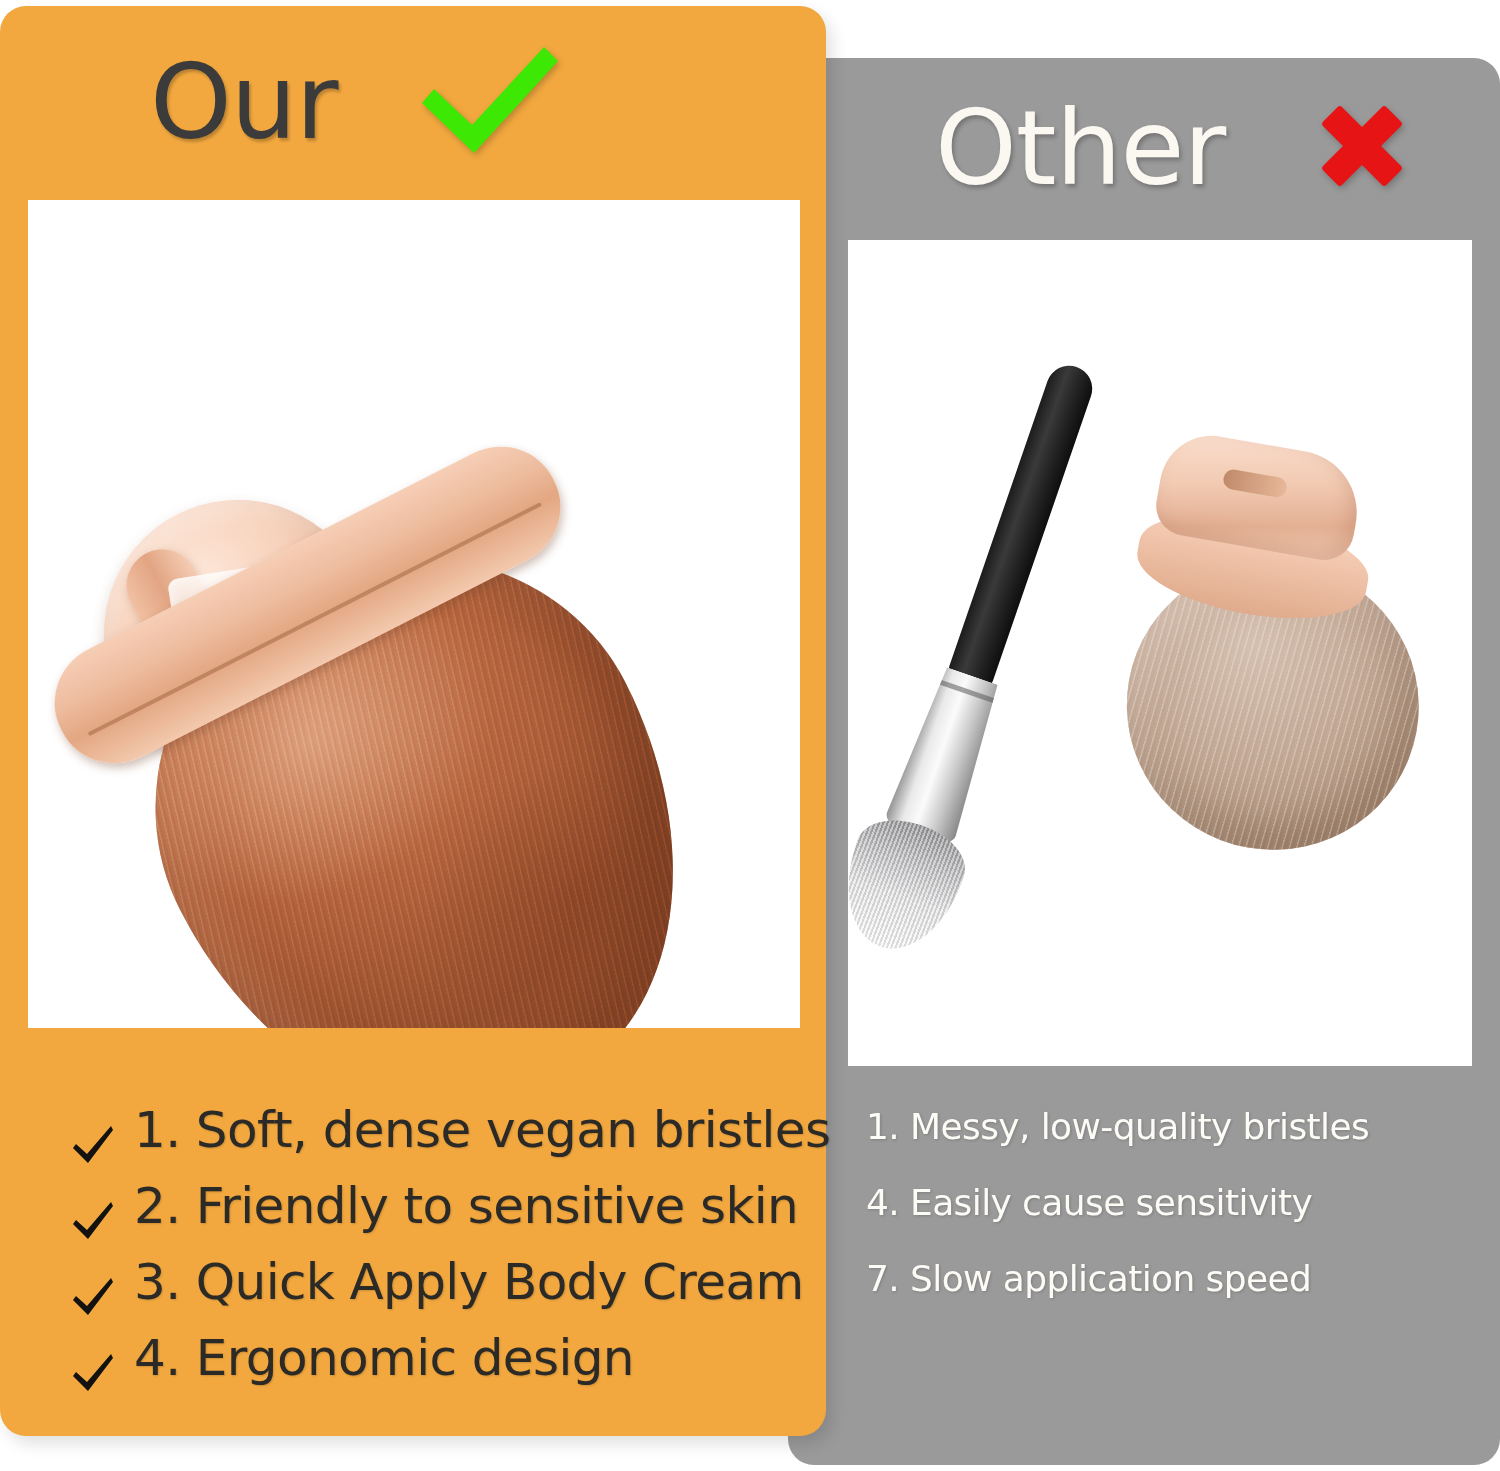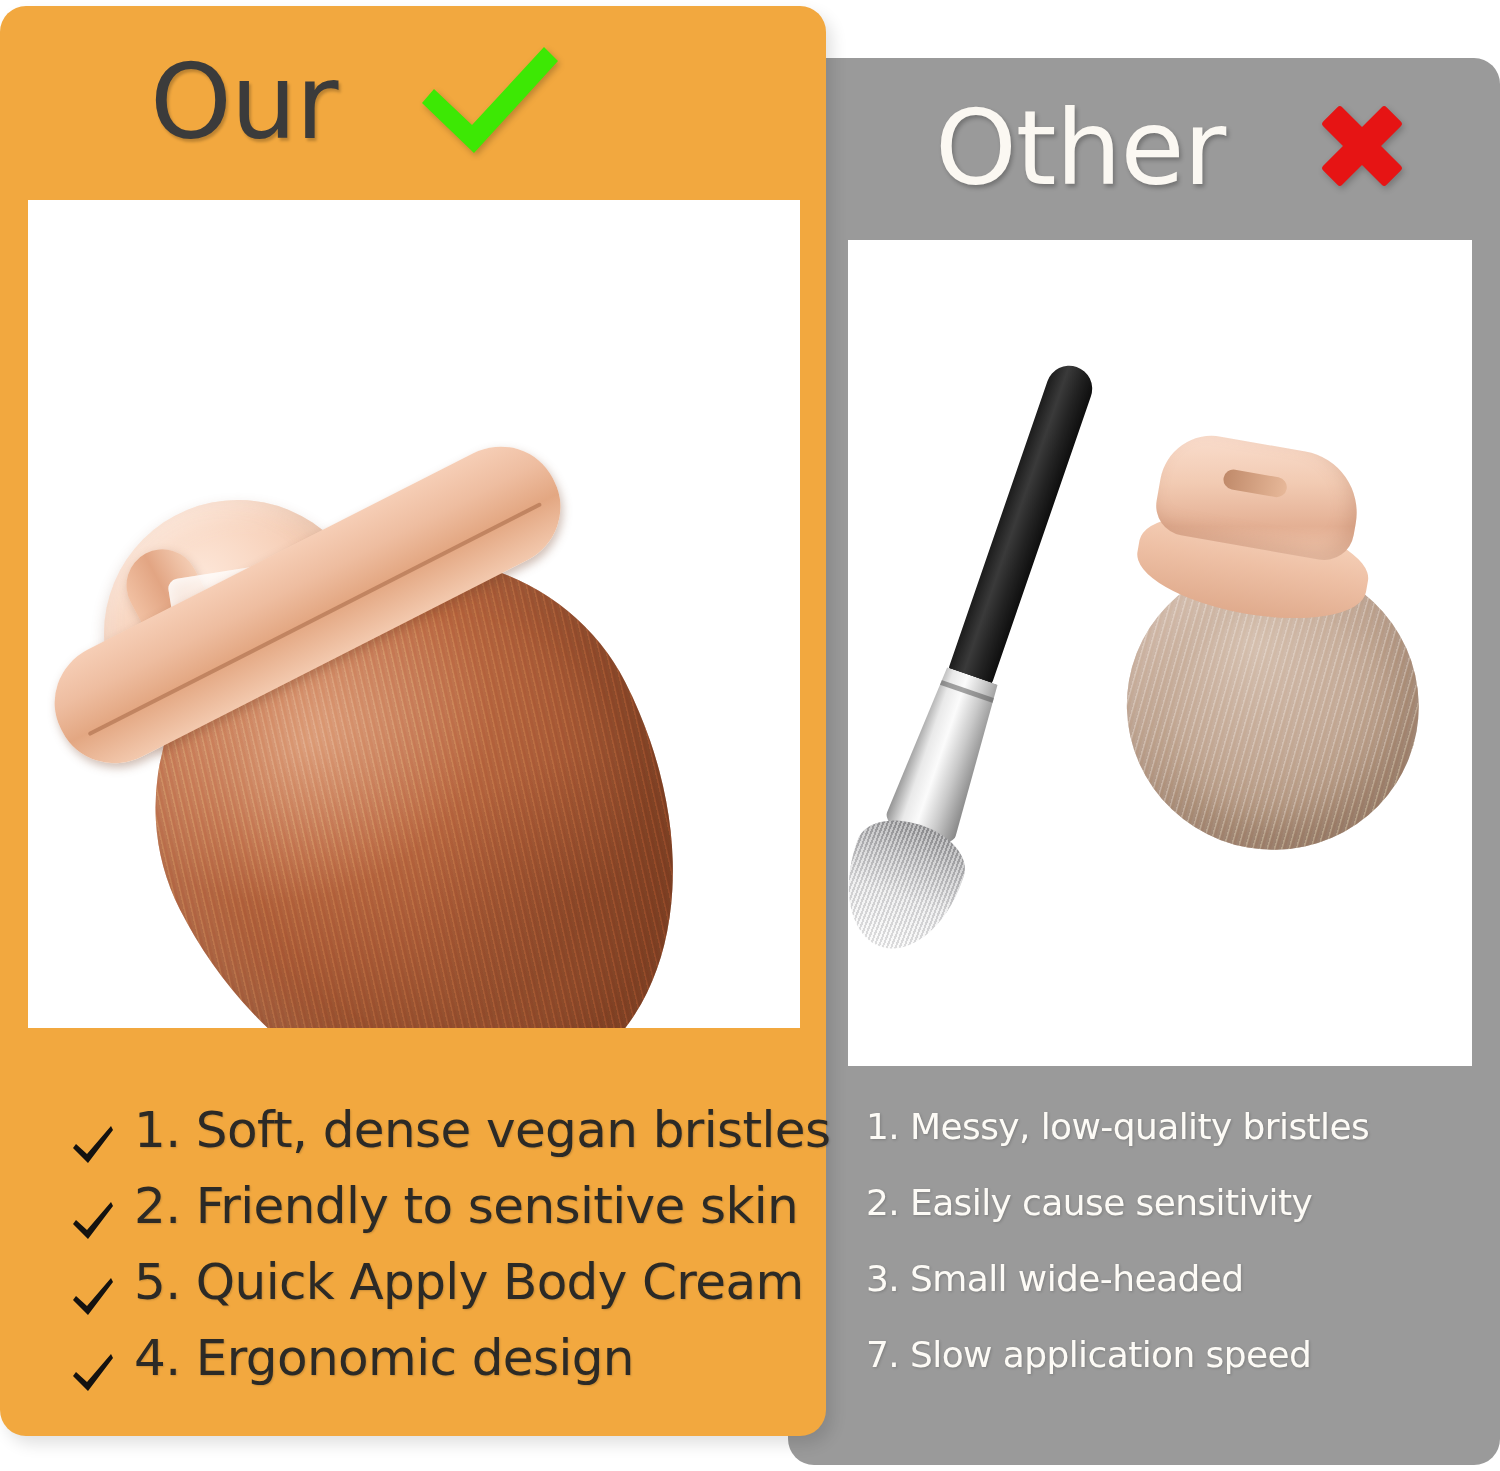"2. Easily cause sensitivity" span.feature-text { text: 2 -> 4 }
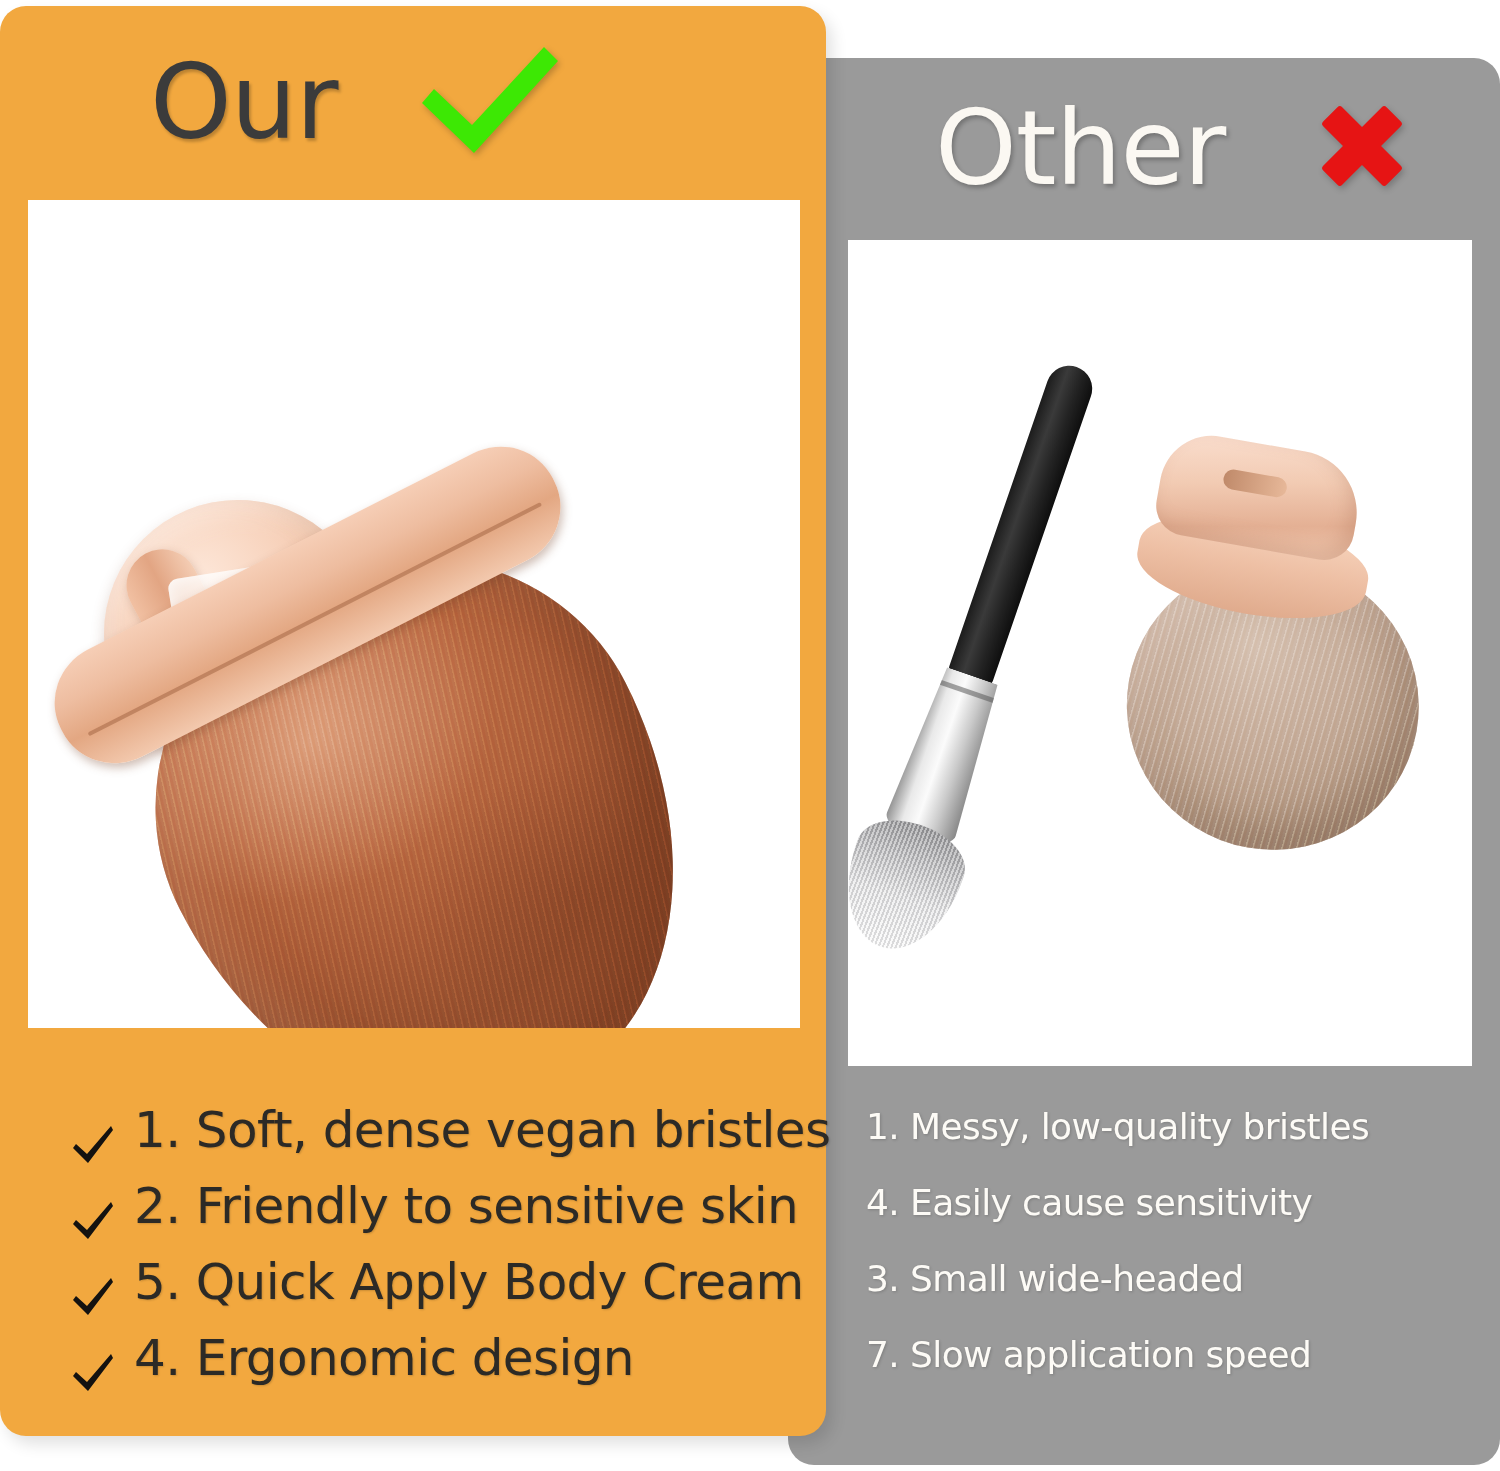"5. Quick Apply Body Cream" span.feature-text { text: 5 -> 3 }
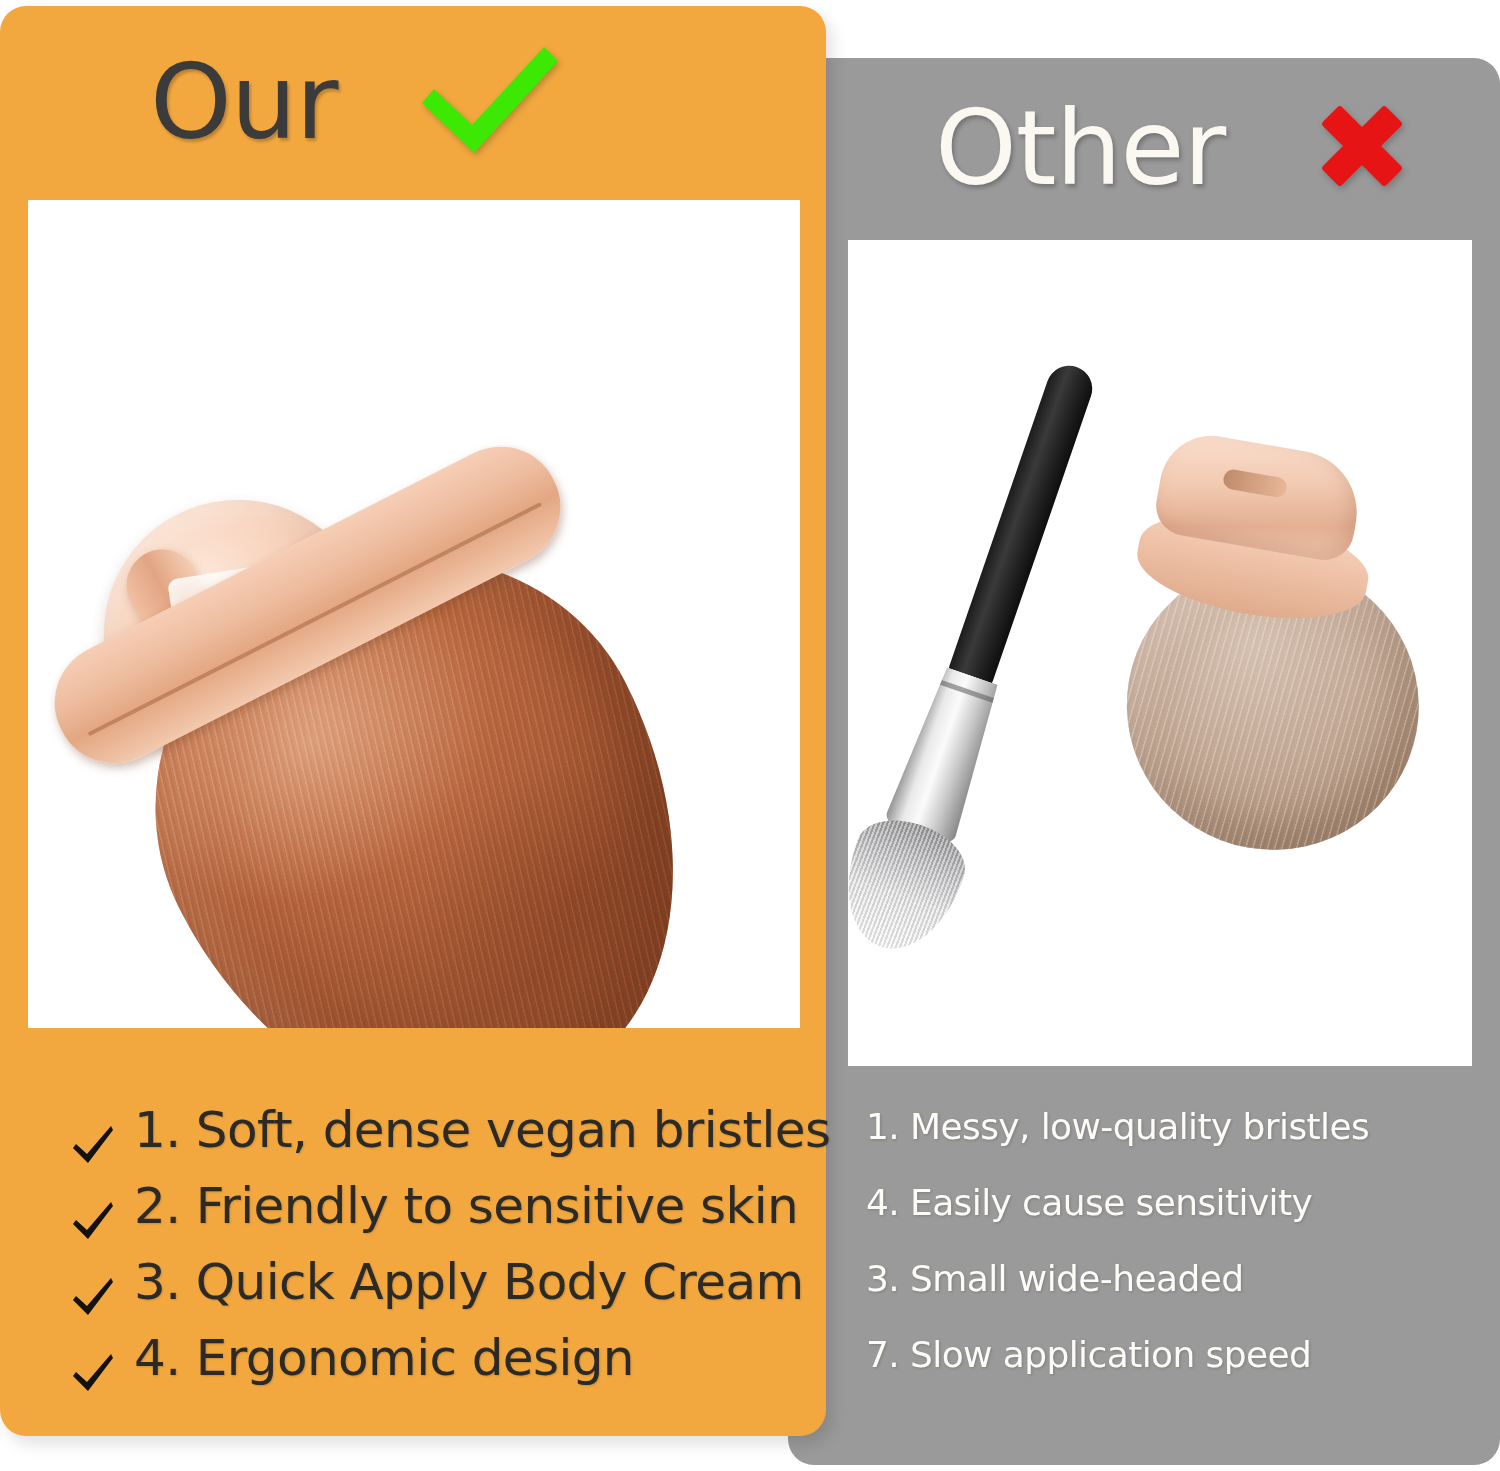"3. Small wide-headed" li.feature-item { html: <li> <span>3. Small wide-headed</span> </li> -> none }
